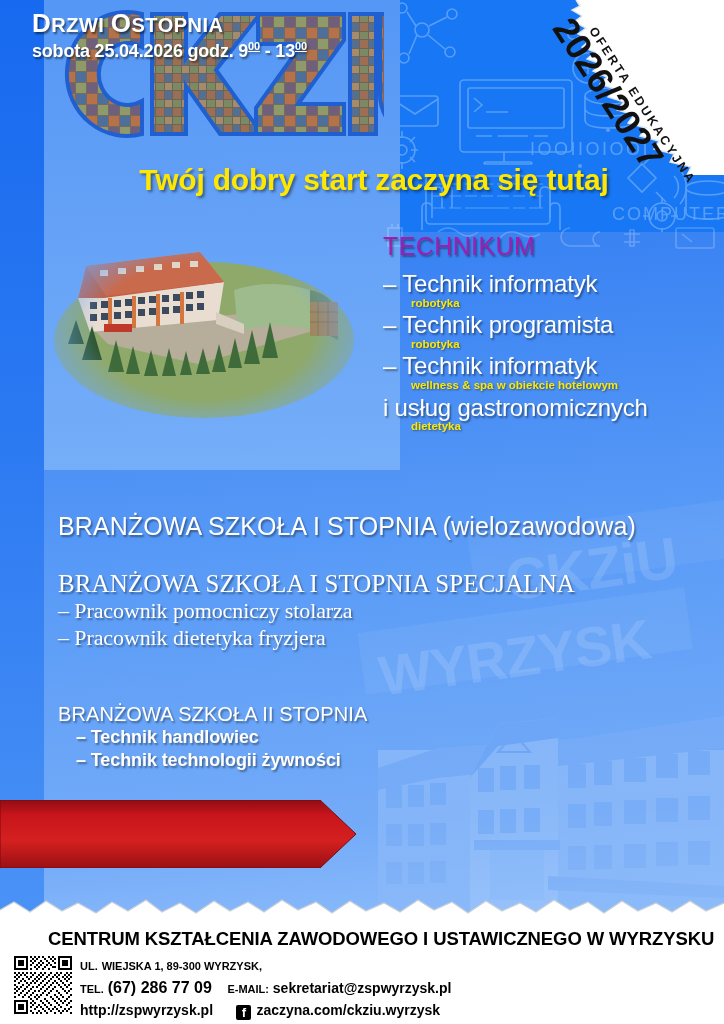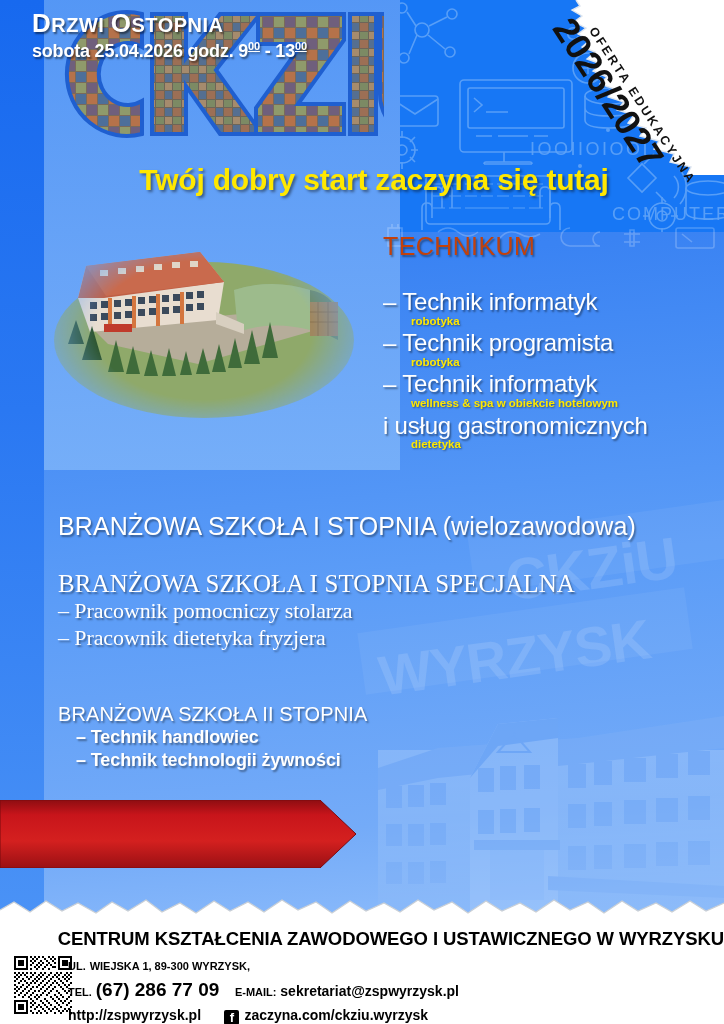"TECHNIKUM" .h-tech { color: #c2410c -> #a21caf; margin-bottom: 29px -> 11px }
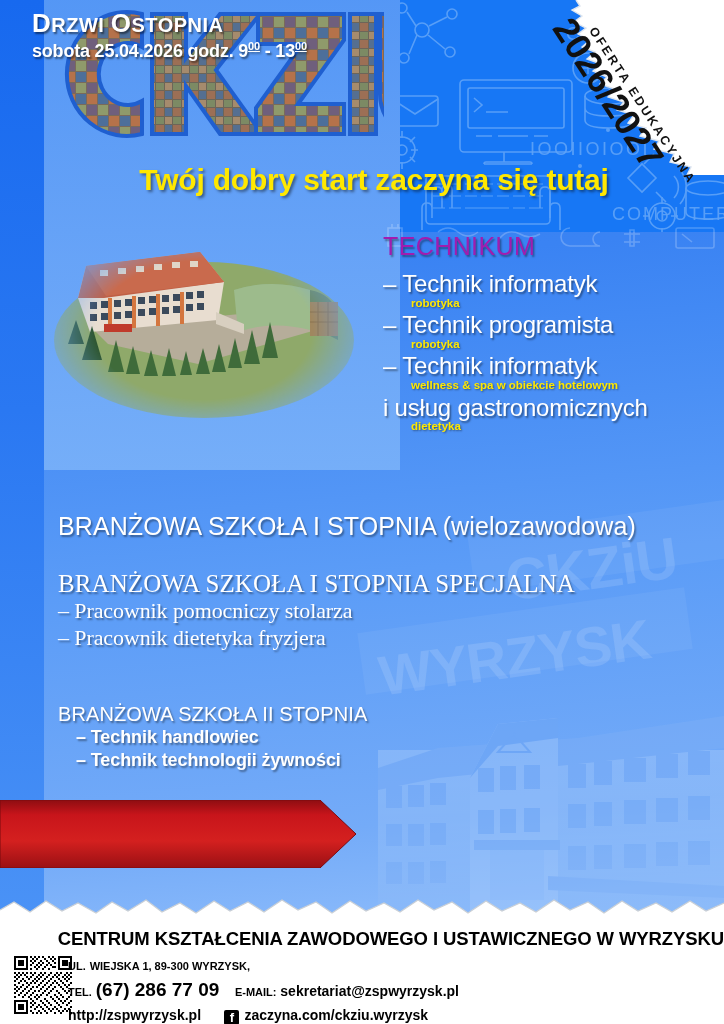"CENTRUM KSZTAŁCENIA ZAWODOWEGO I" .f-title { padding-left: none -> 48px; text-align: right -> left }
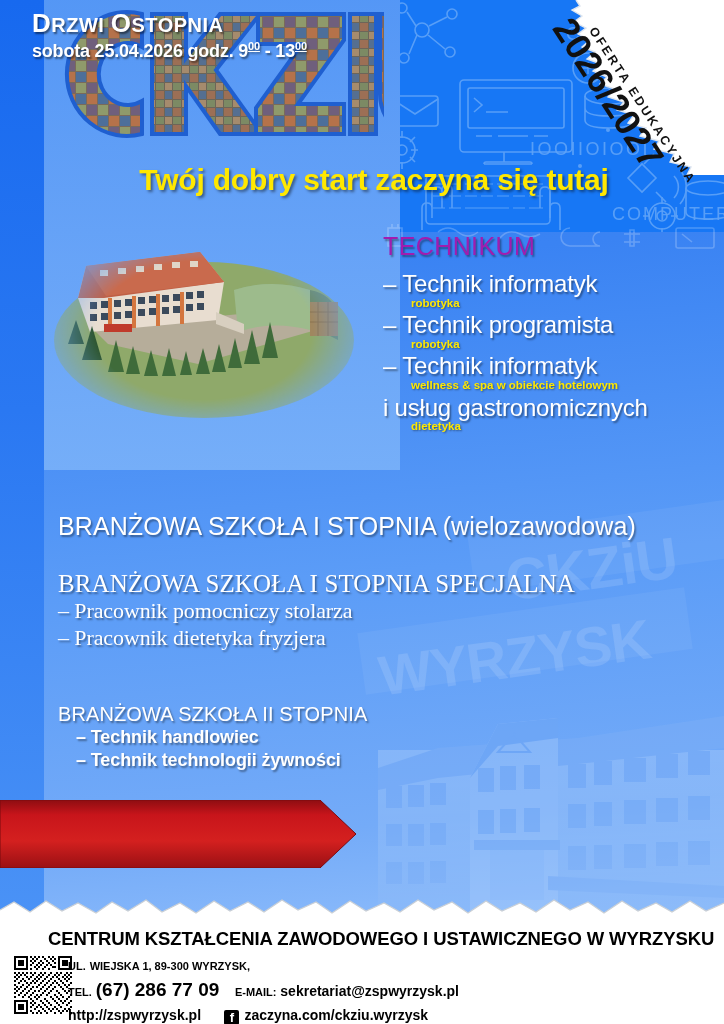"UL. WIEJSKA 1, 89-300 WYRZYSK," .f-contact { left: 68px -> 80px }
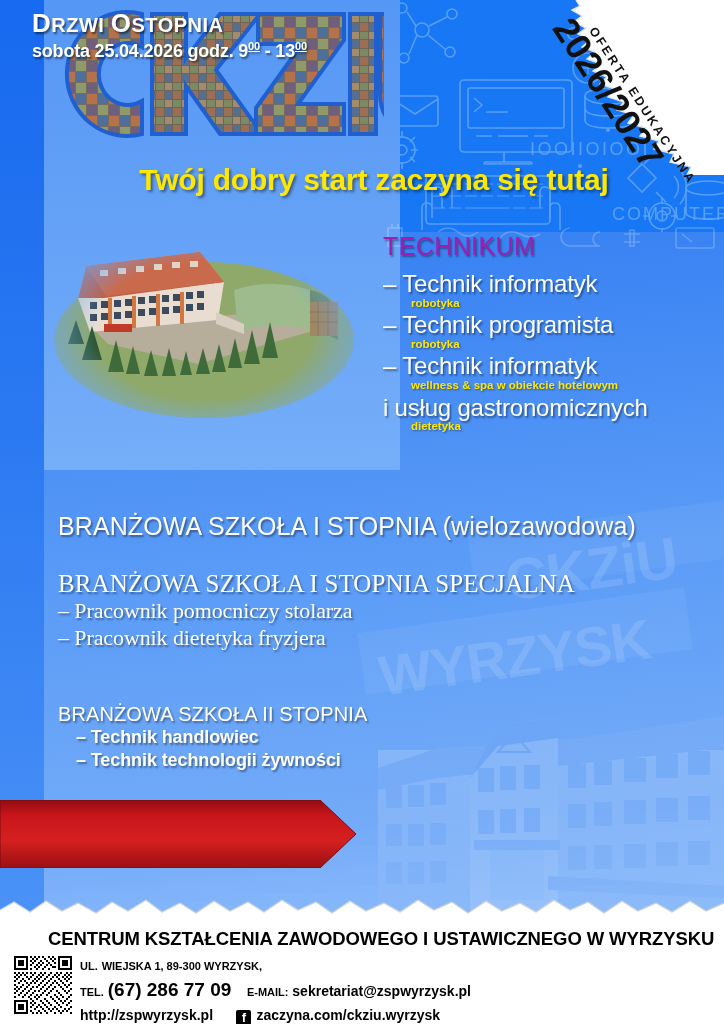"(67) 286 77 09" .fc-line .big { font-size: 19px -> 16px }
